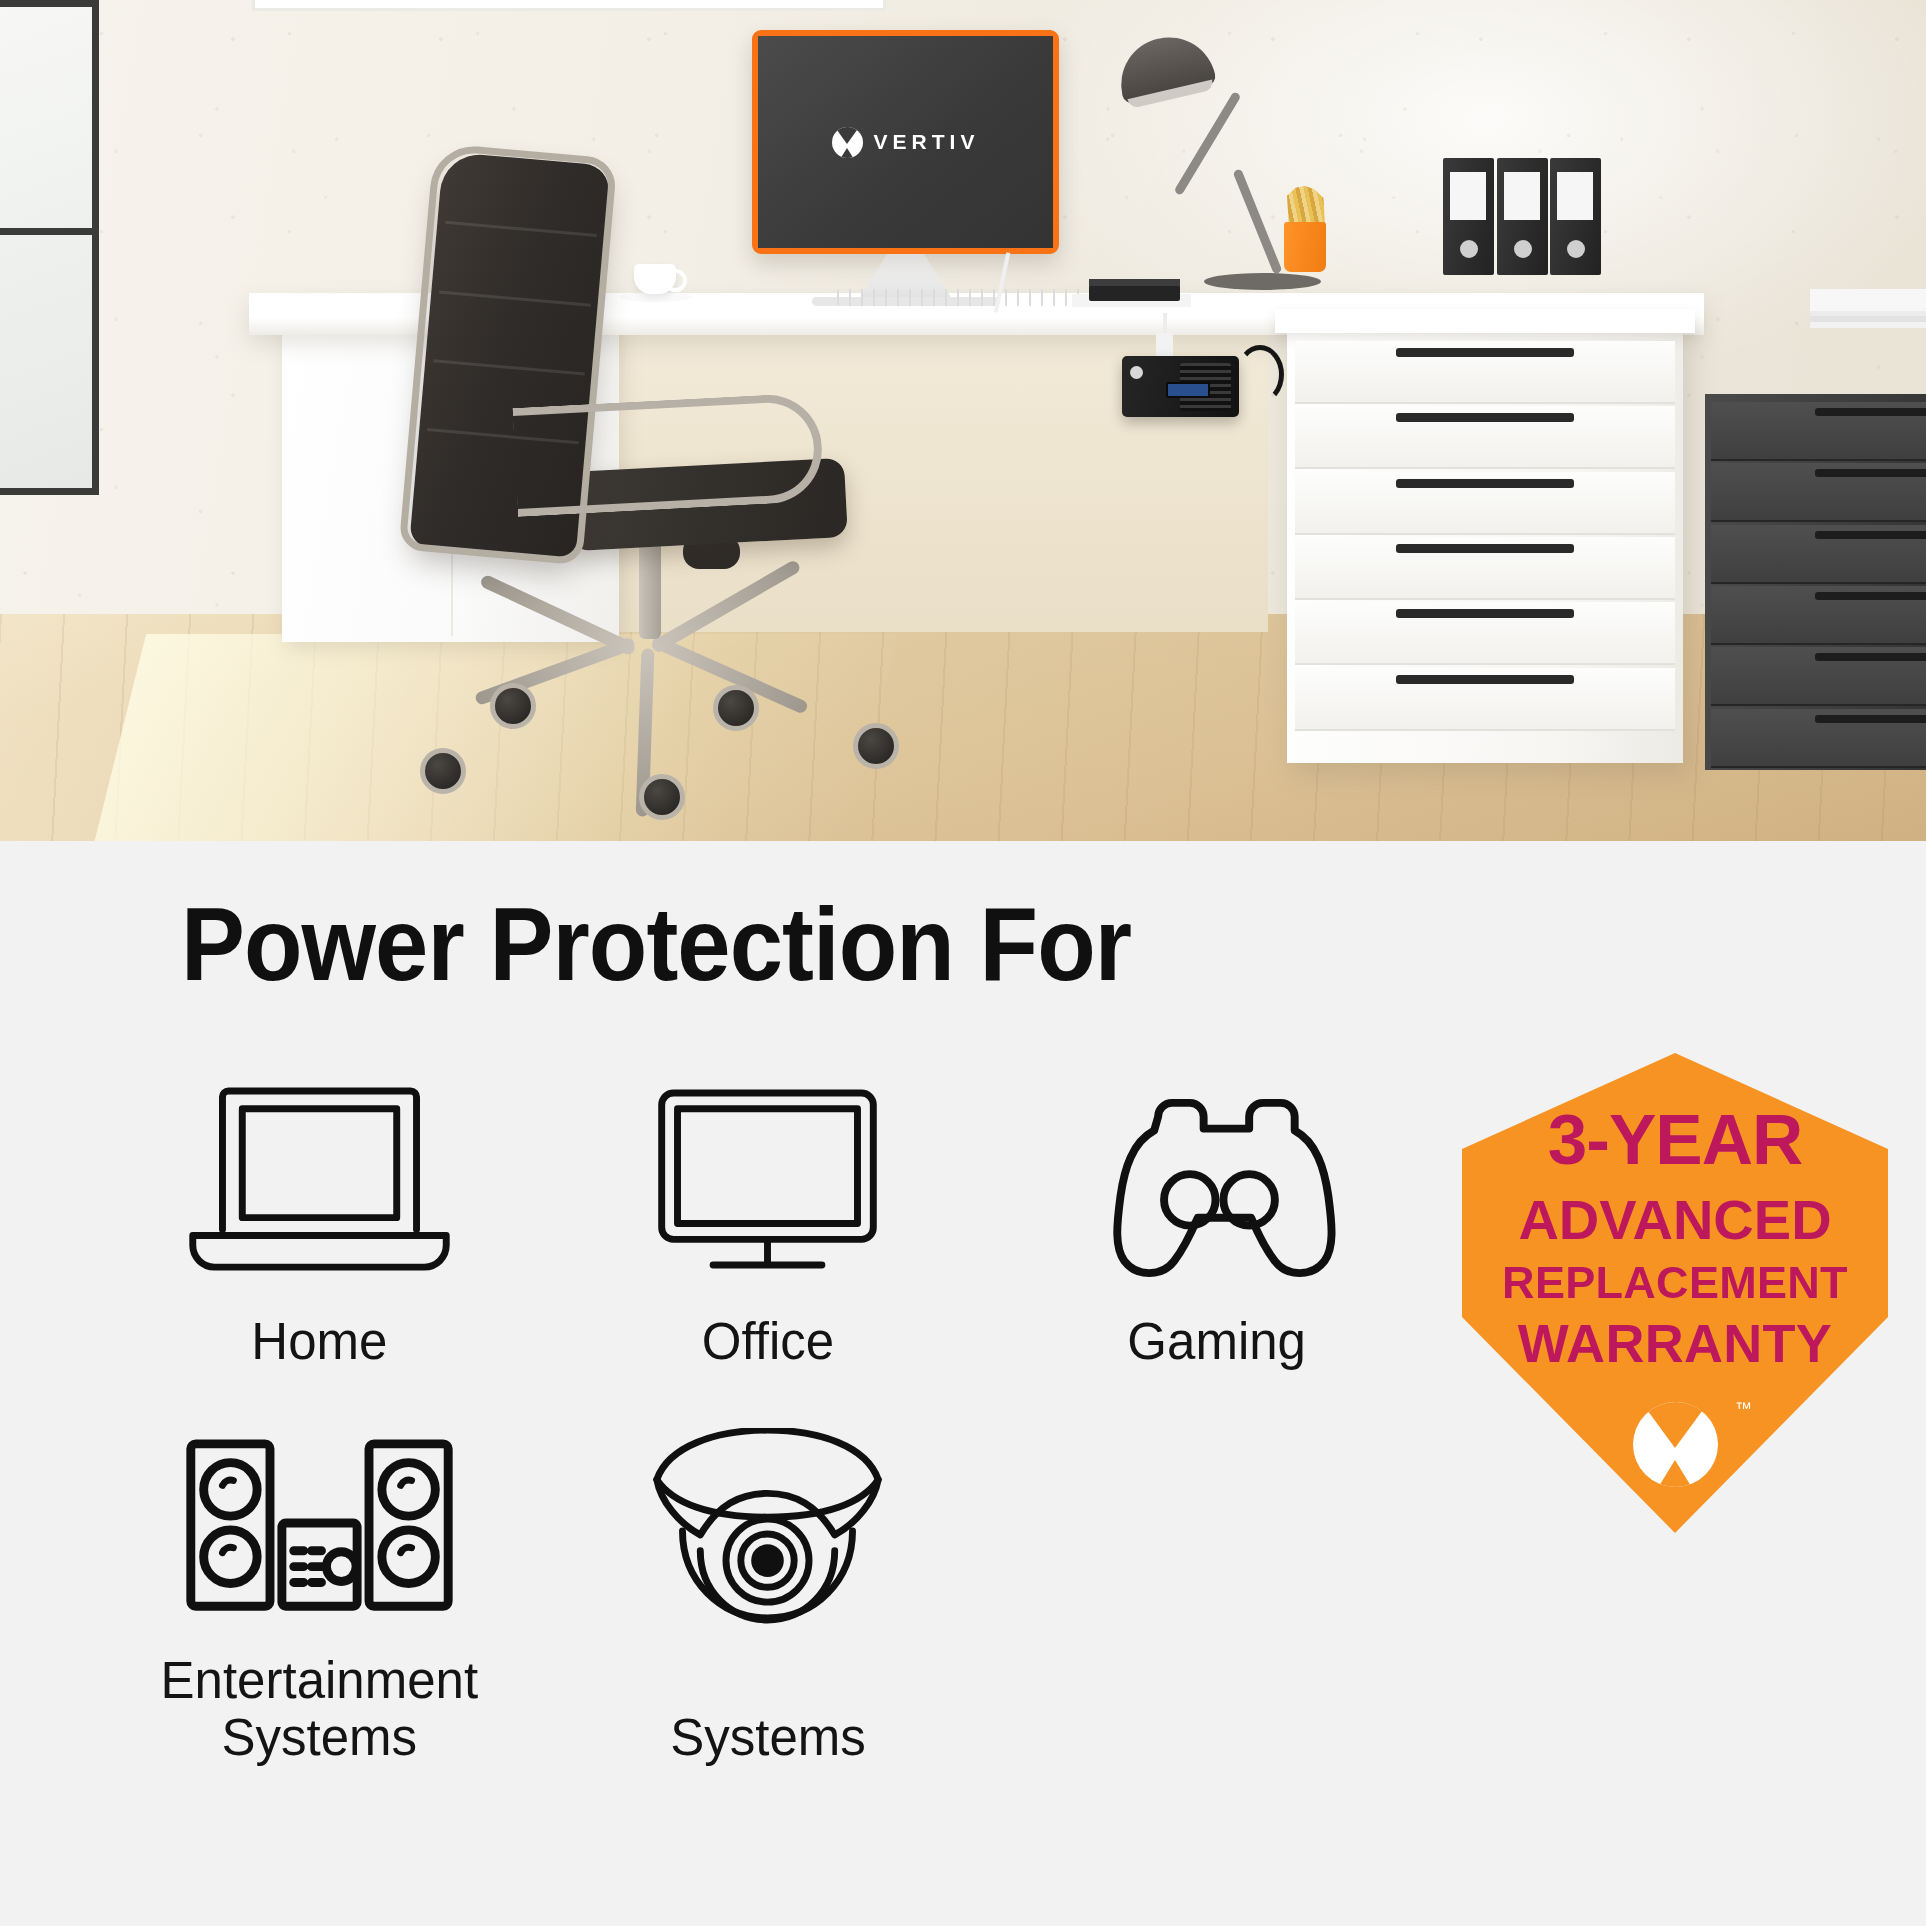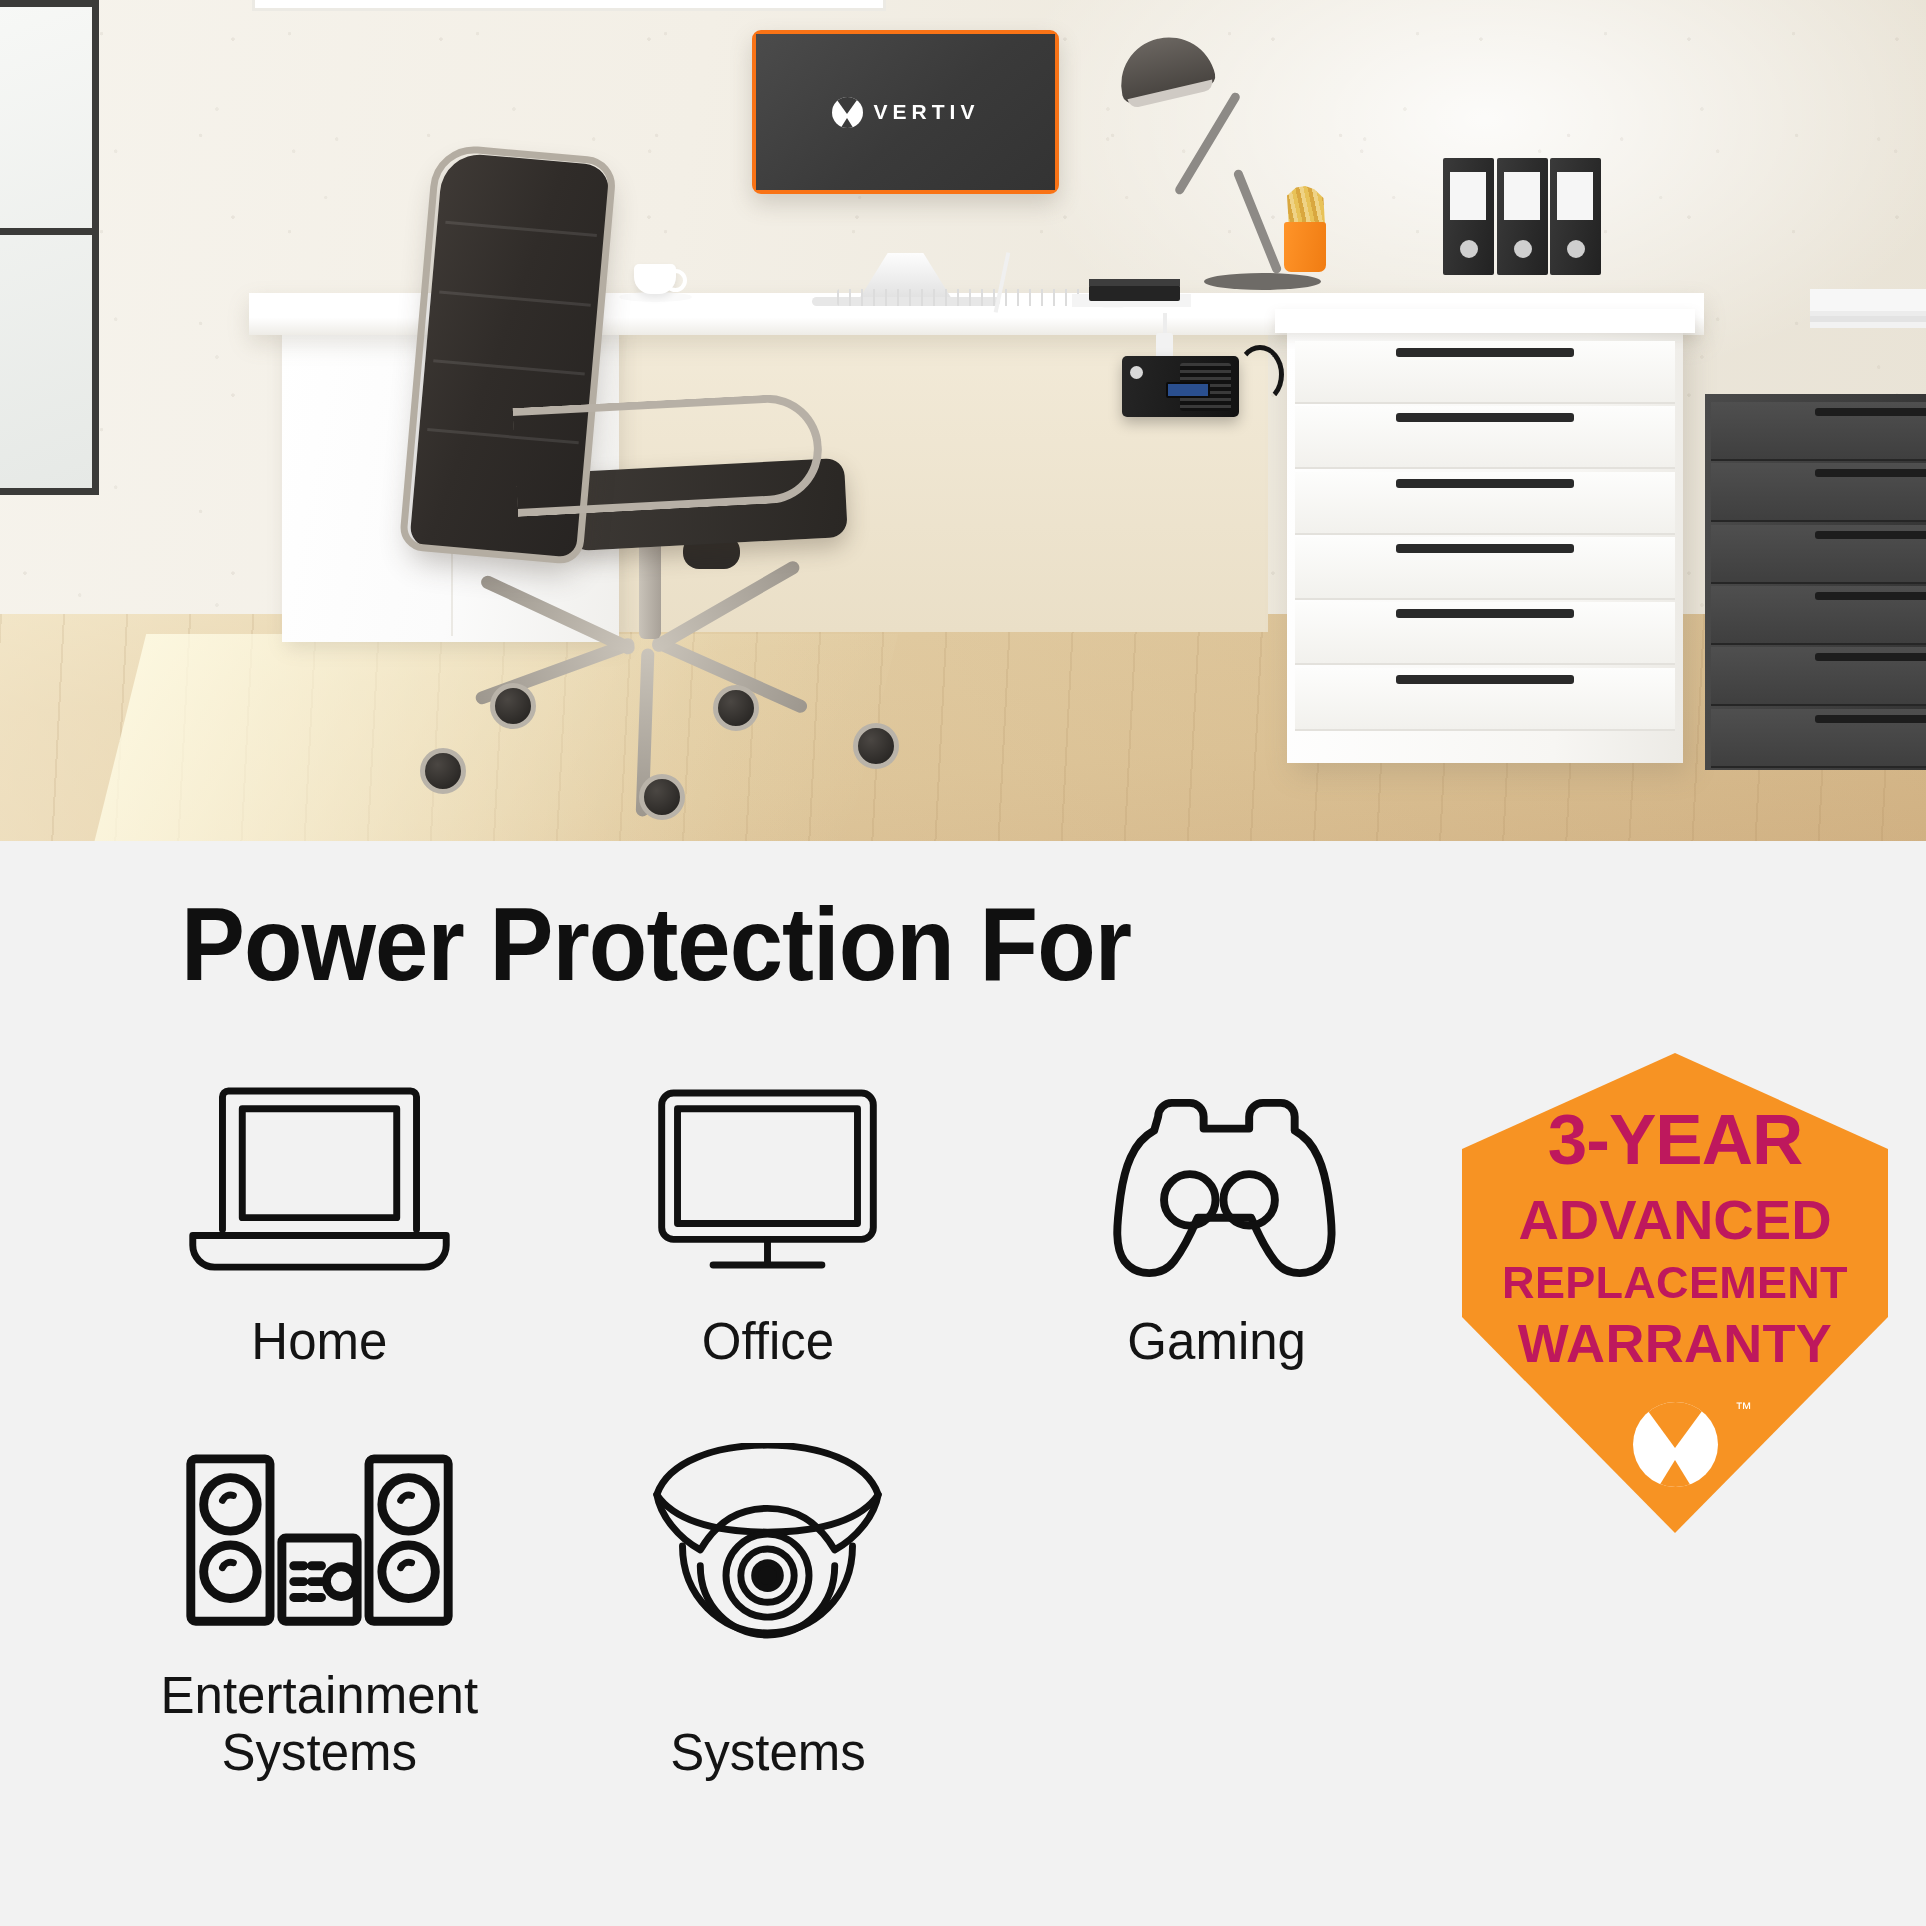"VERTIV" .monitor { border: 4px solid #f97316 -> 6px solid #f97316; height: 164px -> 224px }
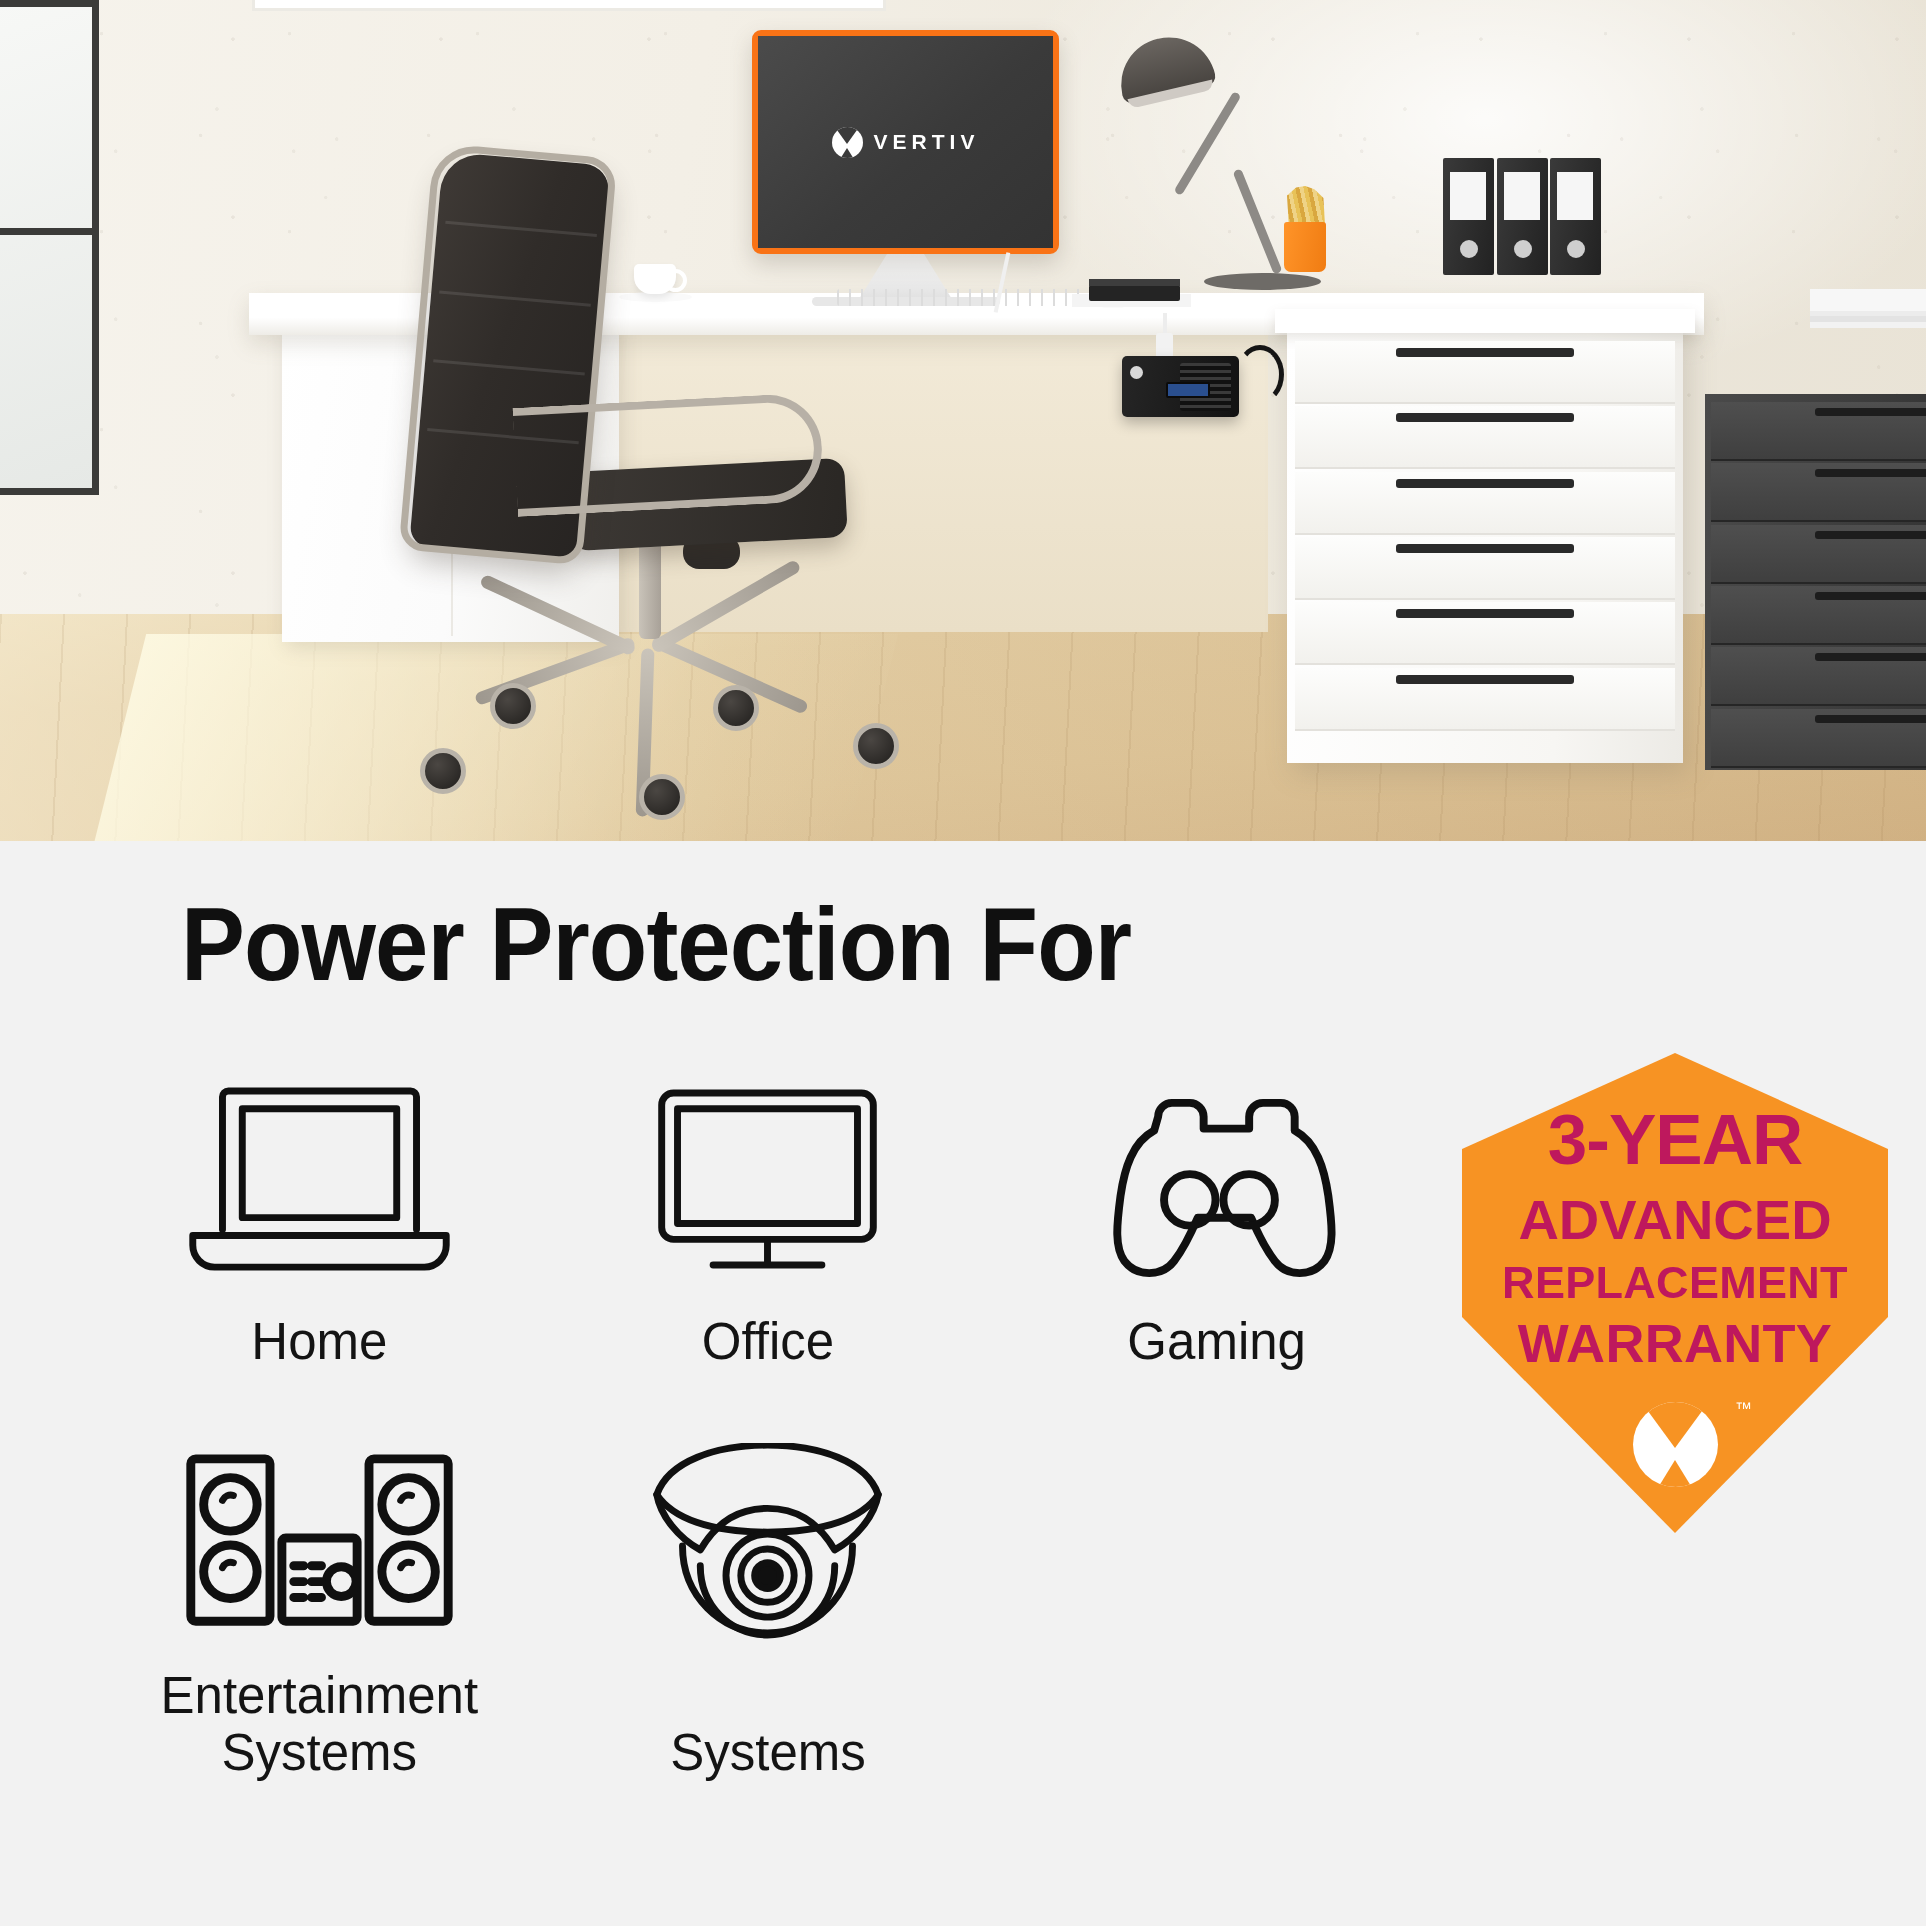"Home" .grid { row-gap: 43px -> 28px }
